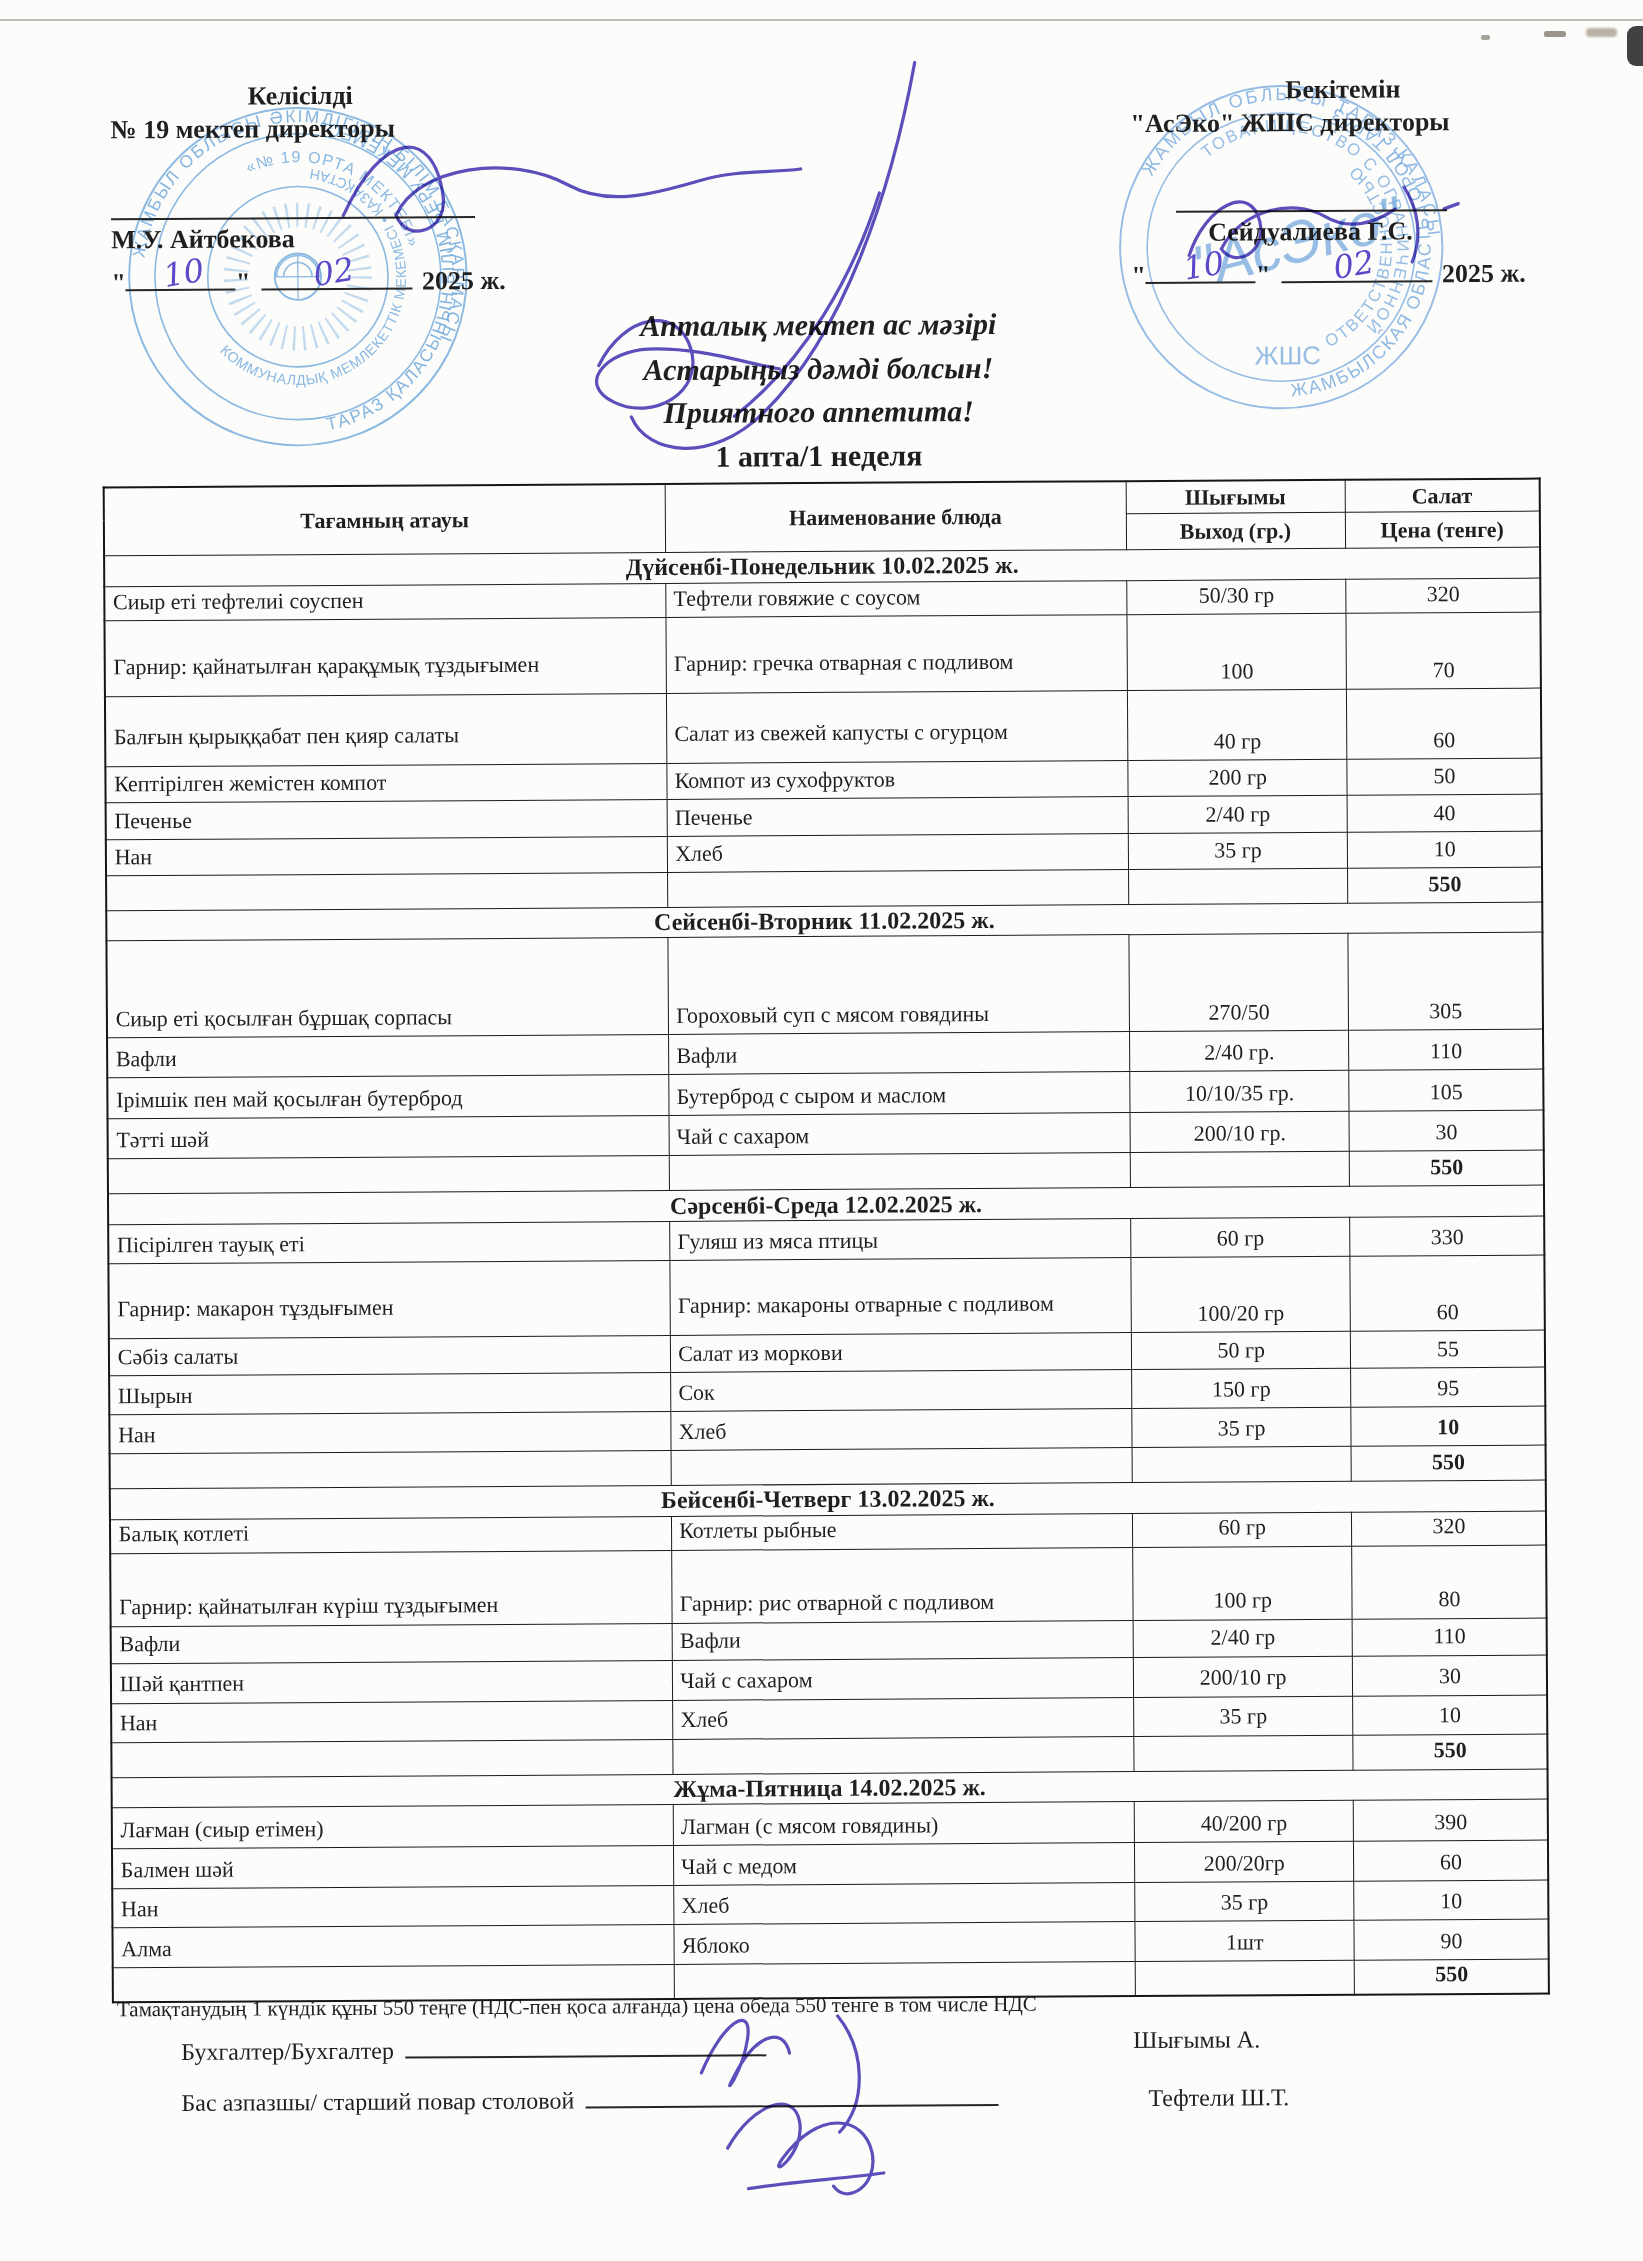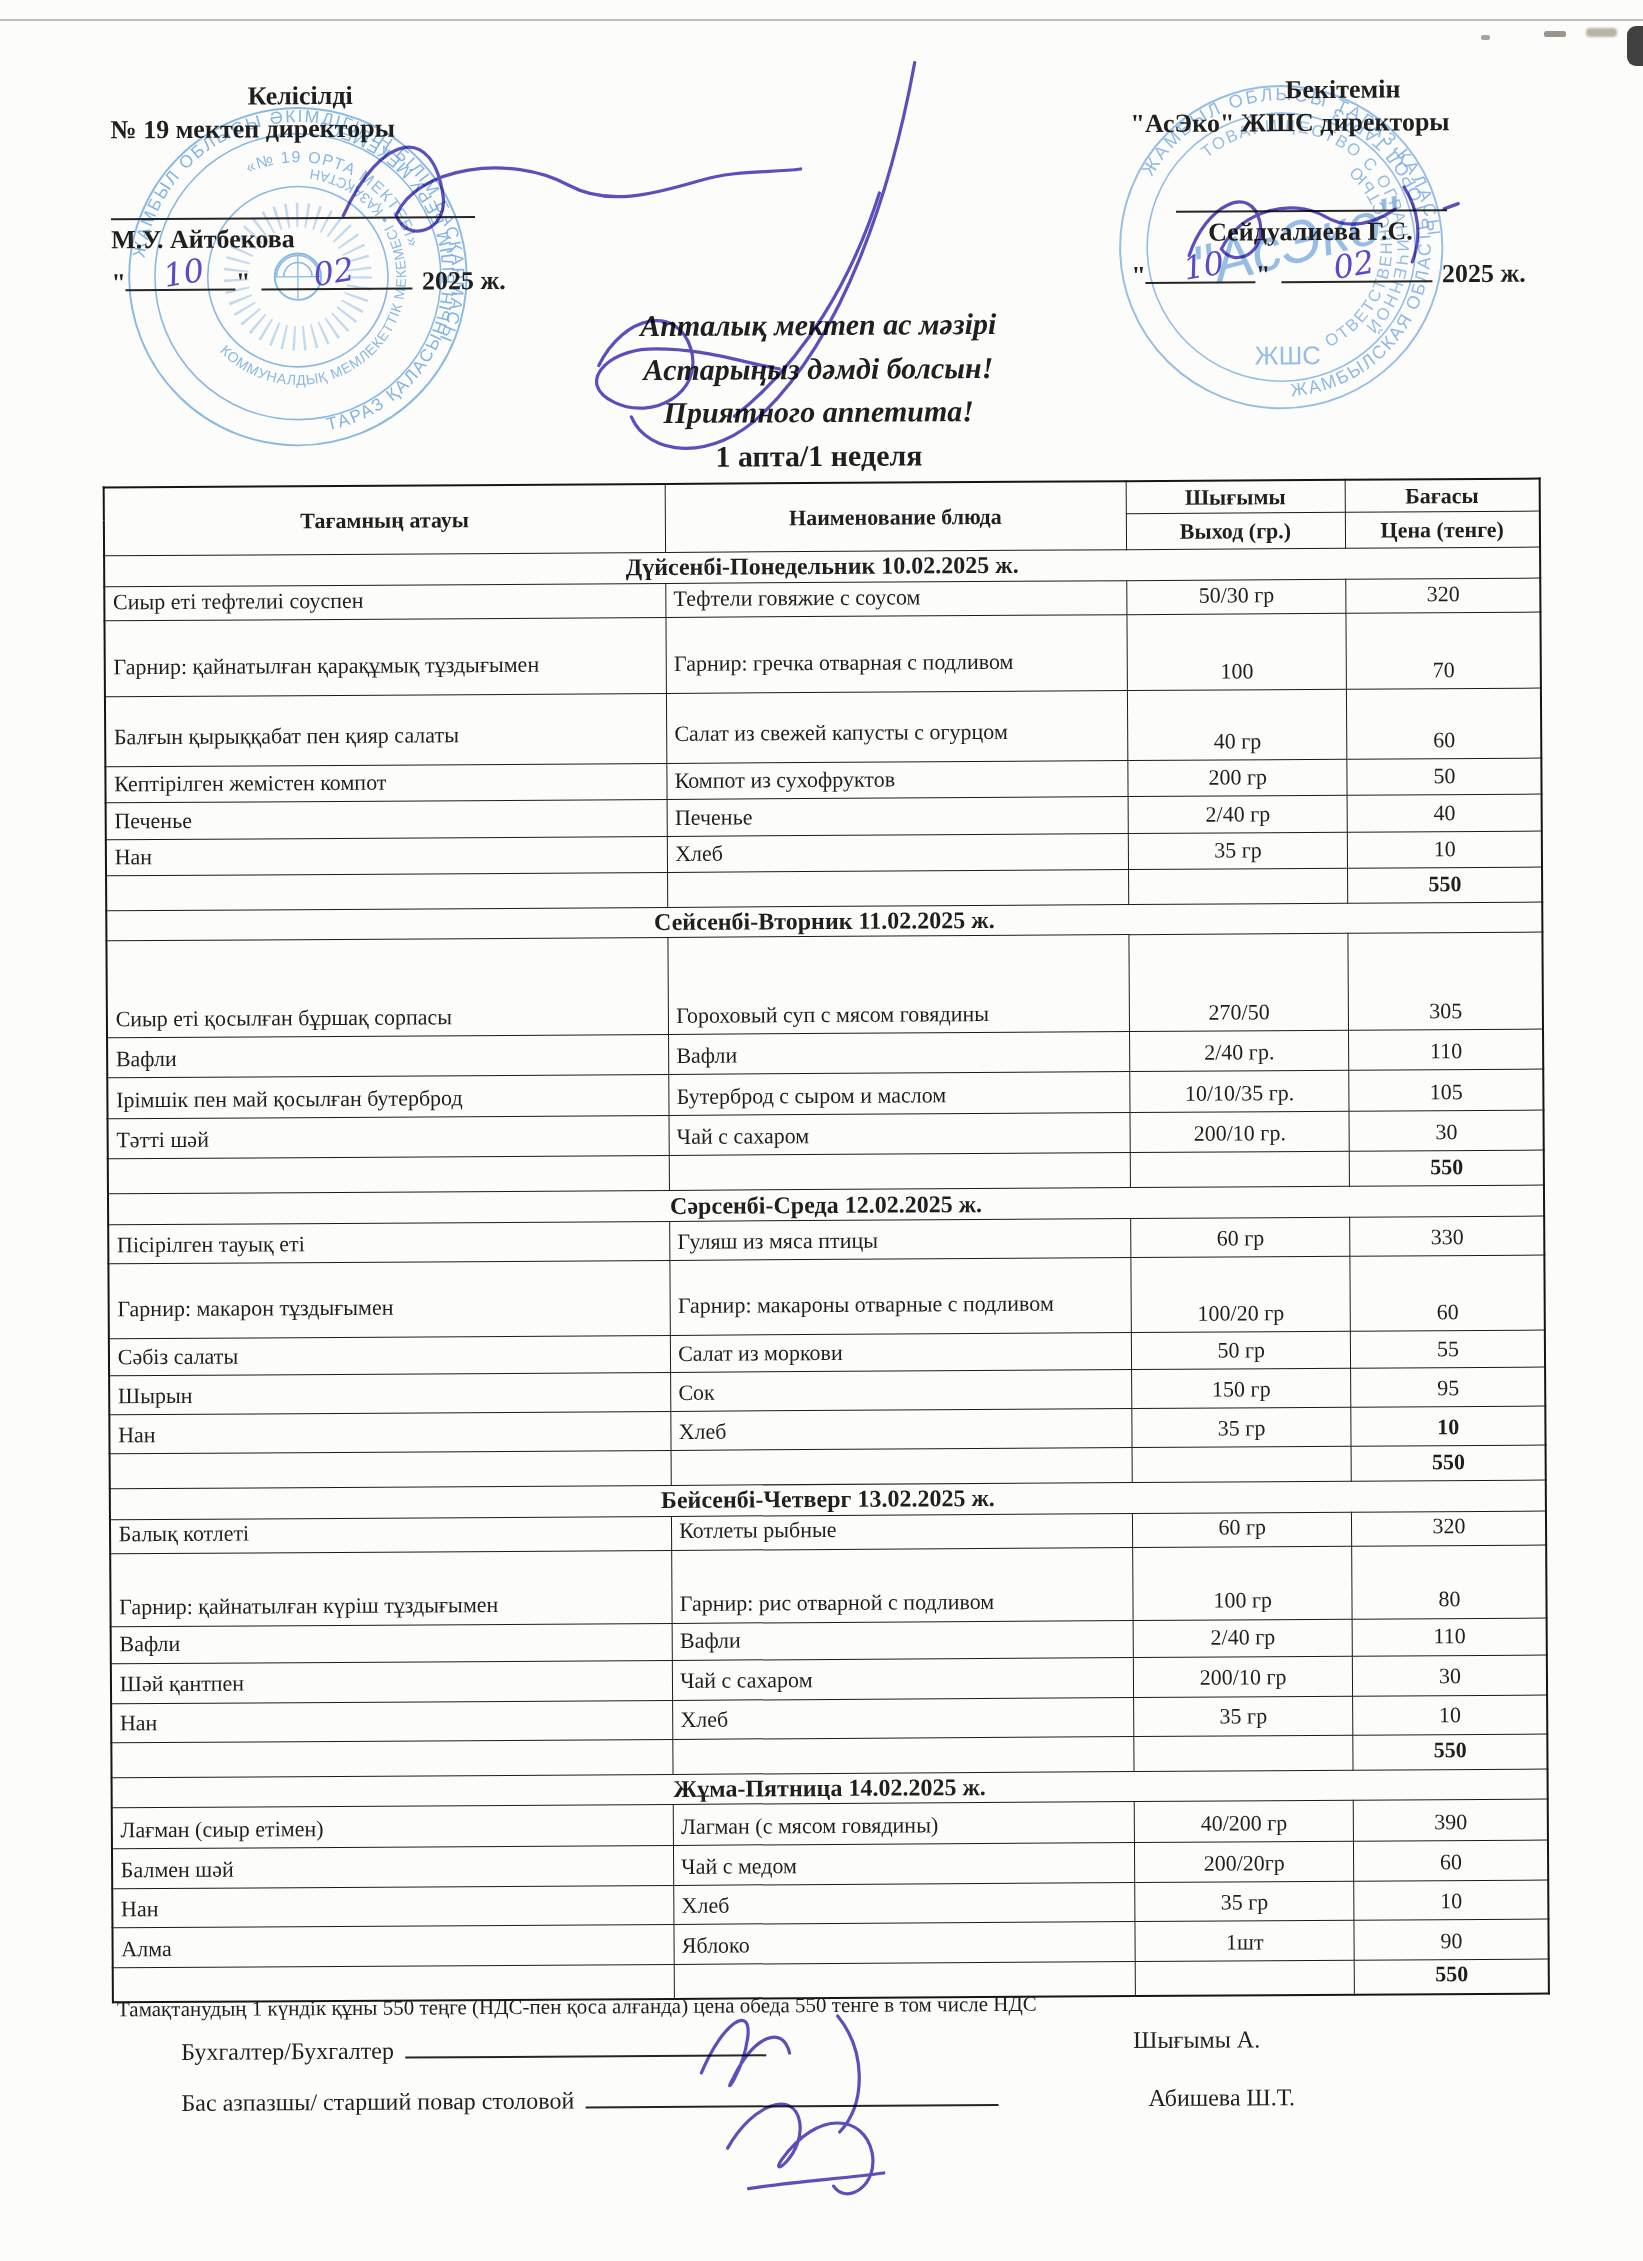"Бағасы" th { text: Бағасы -> Салат }
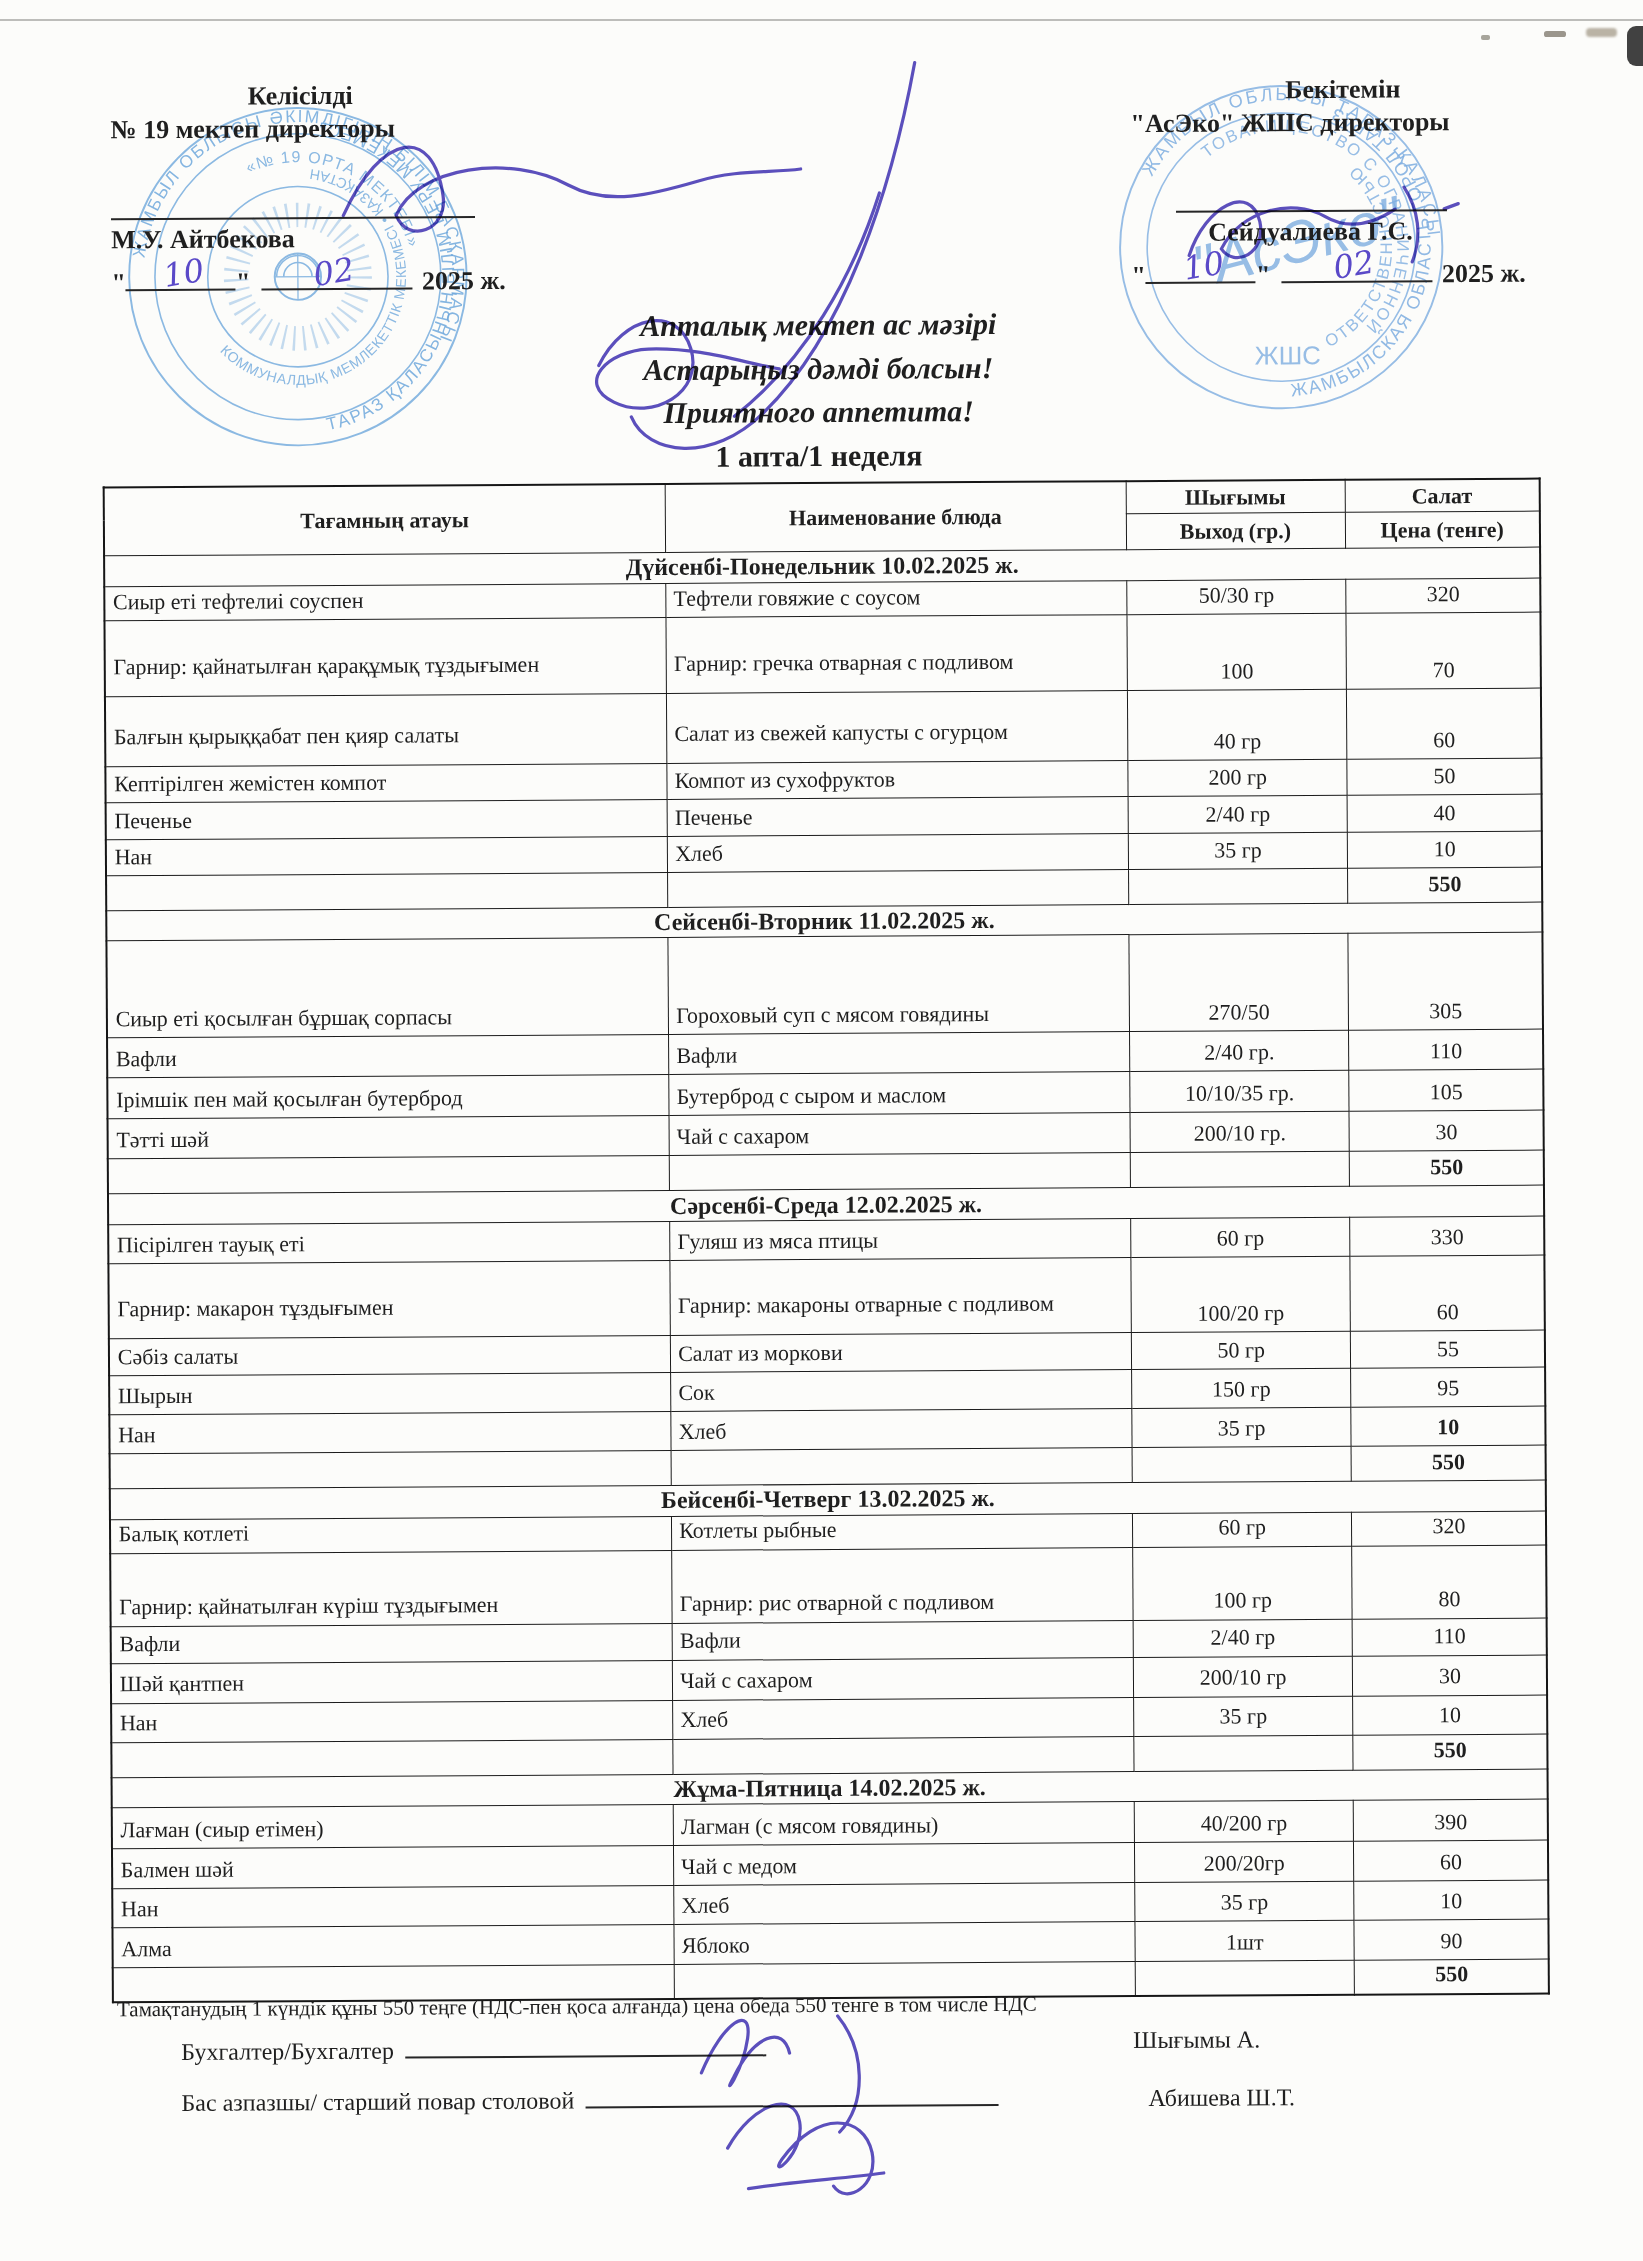"Абишева Ш.Т." div.foot-name-c { text: Абишева -> Тефтели }
